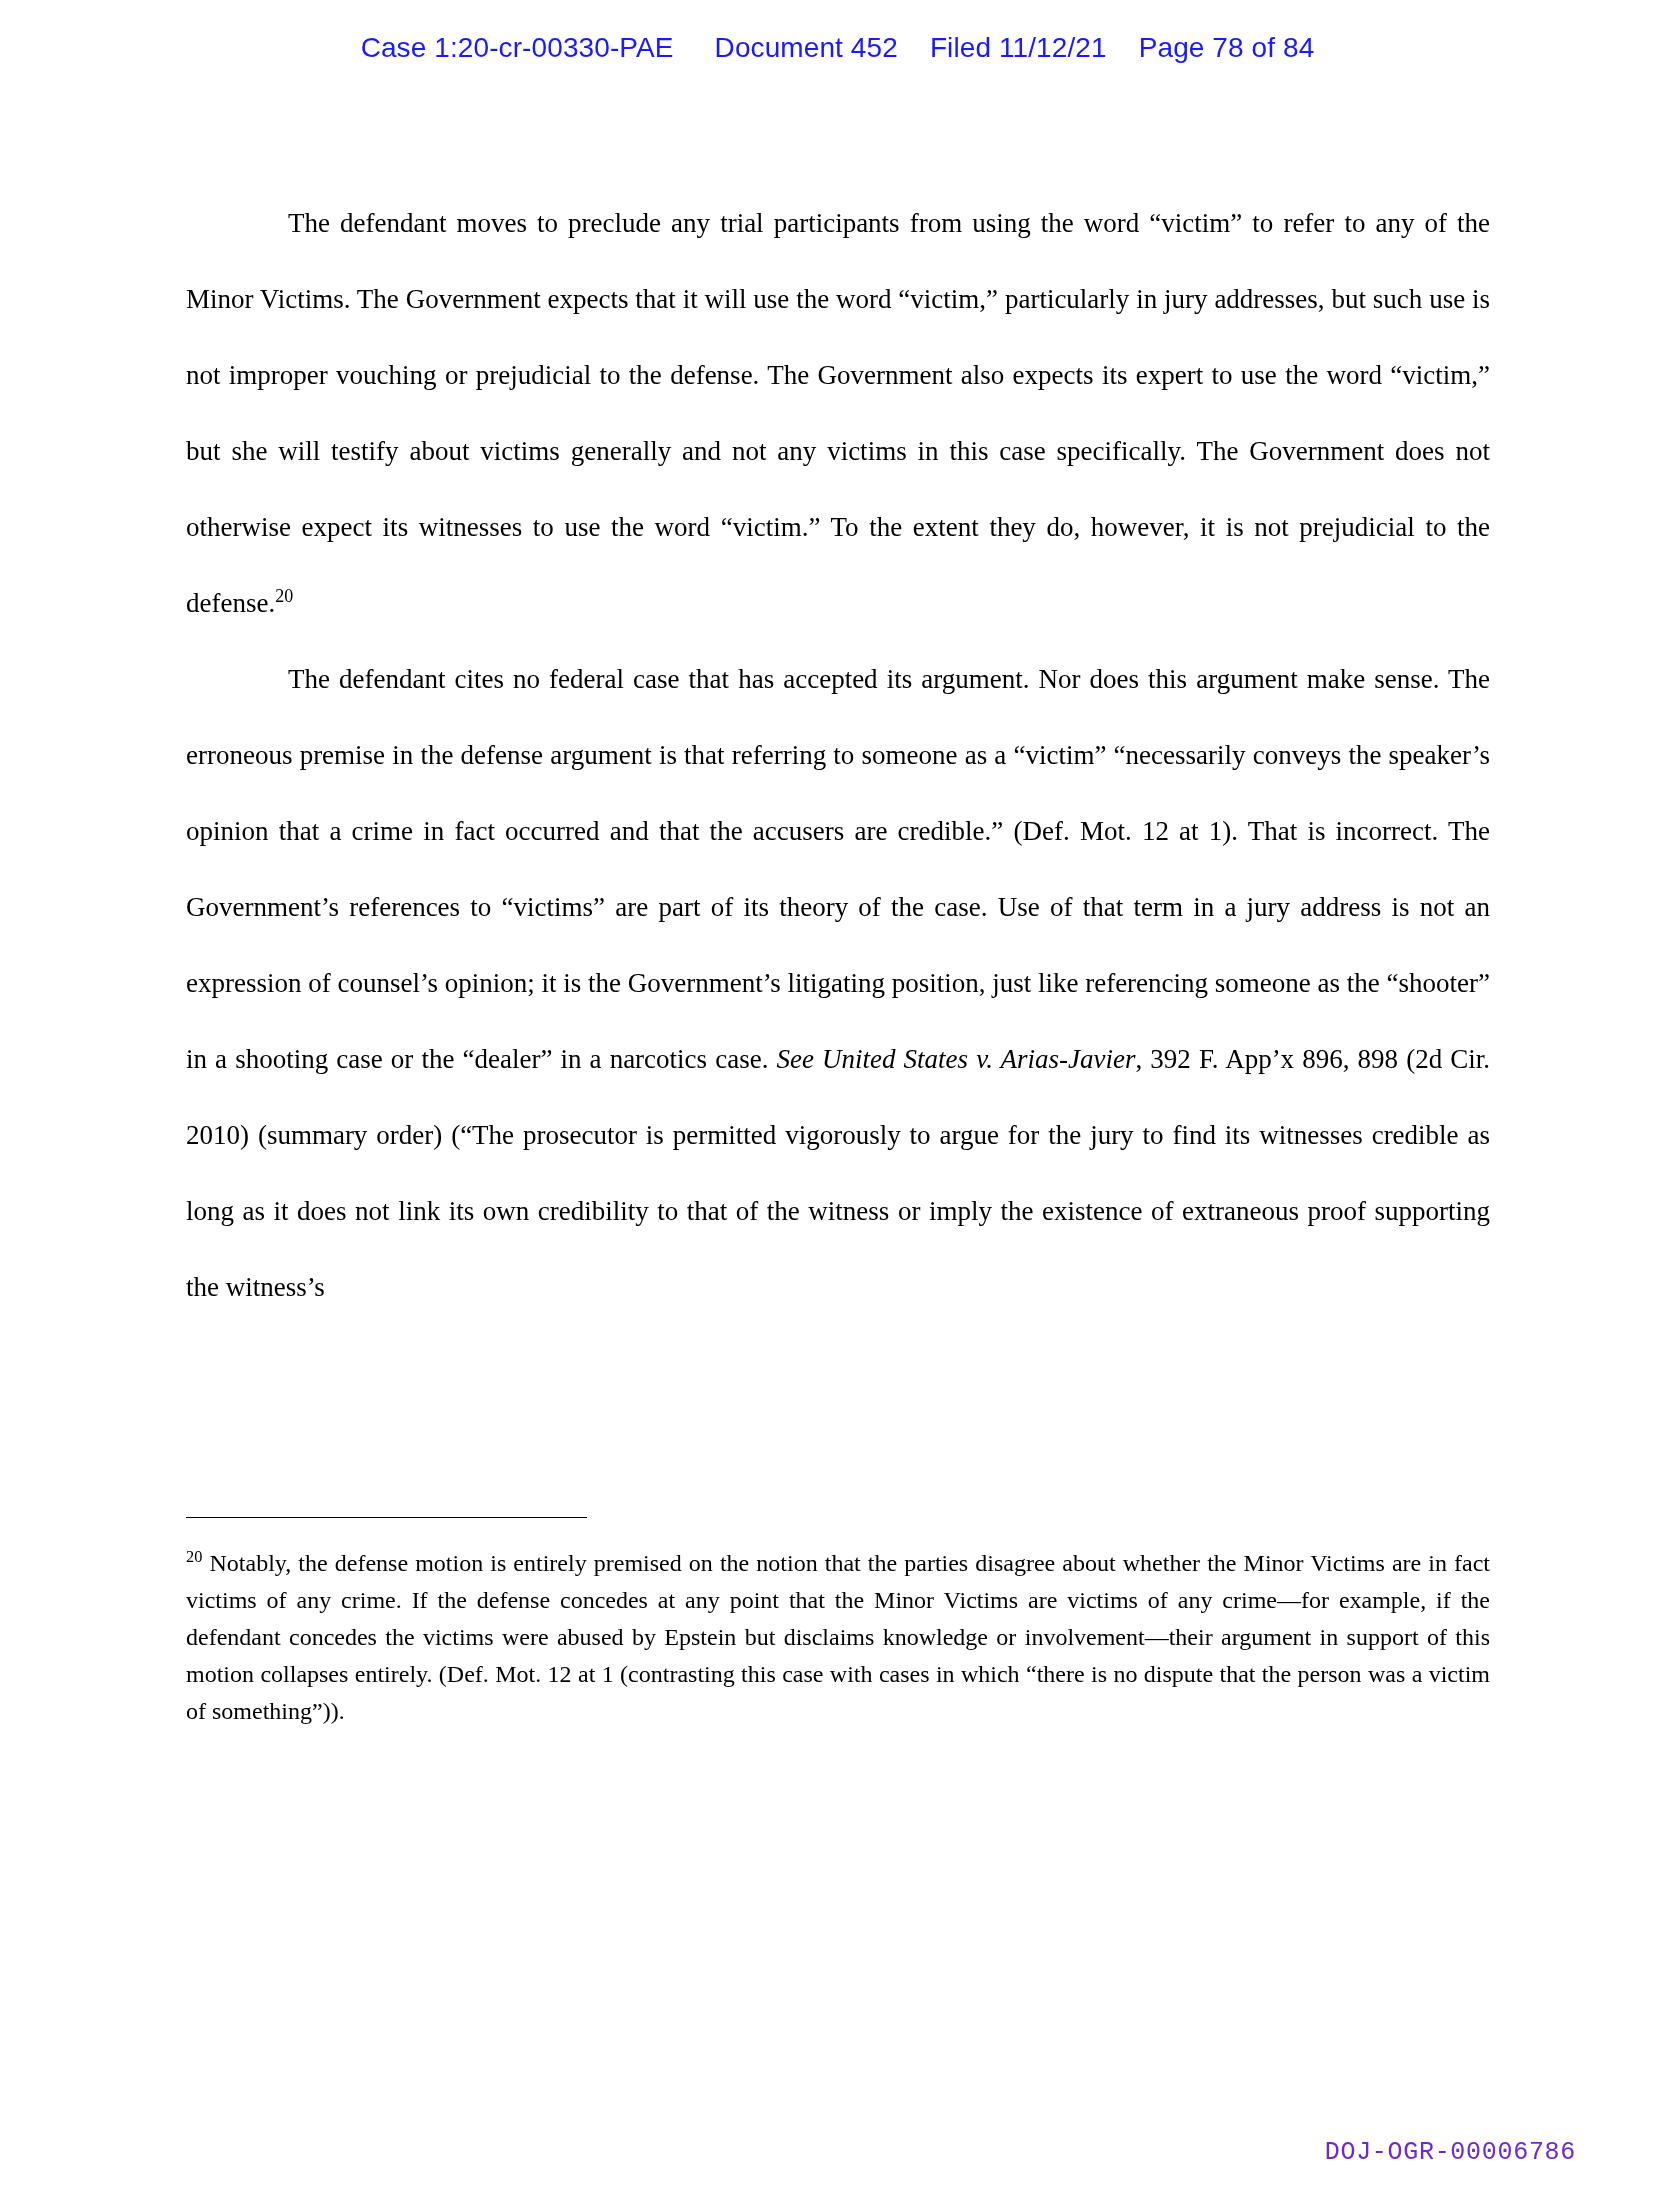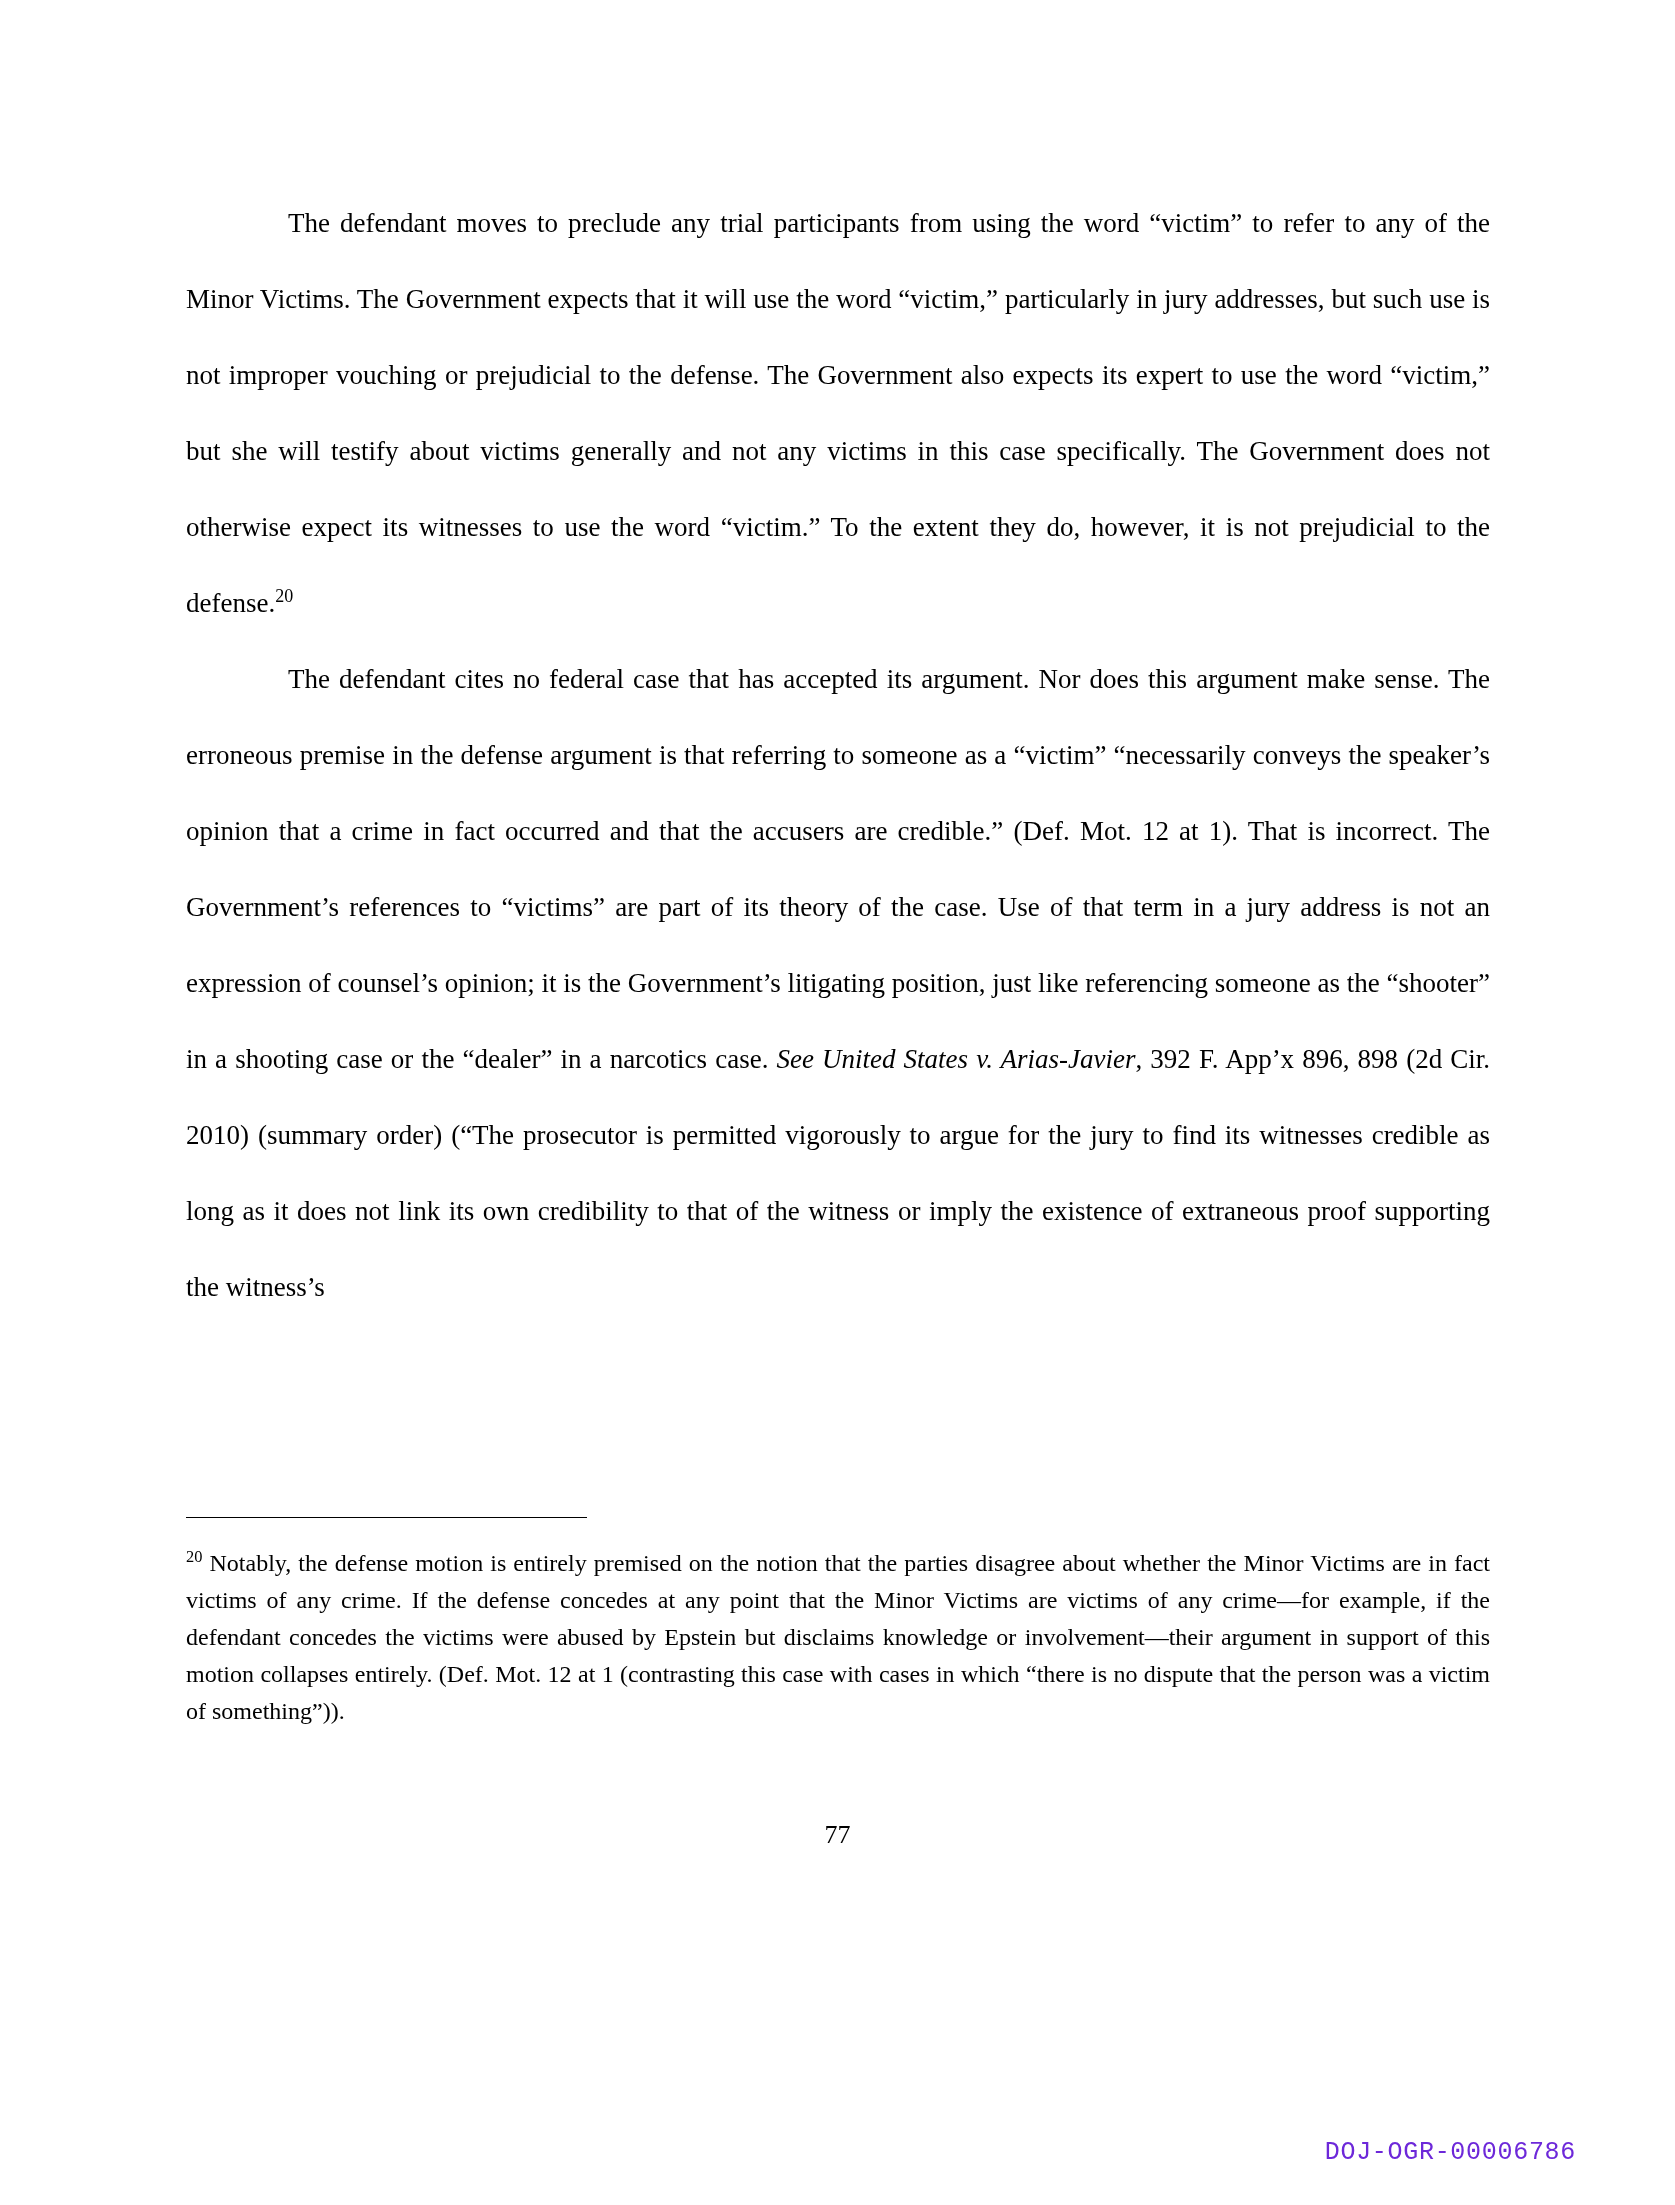"Case 1:20-cr-00330-PAE Document 452" div.ecf-header { html: none -> <div> <span>Case 1:20-cr-00330-PAE</span><span></span><span>Document 452</span><span></span><span>Filed 11/12/21</span><span></span><span>Page 78 of 84</span> </div> }
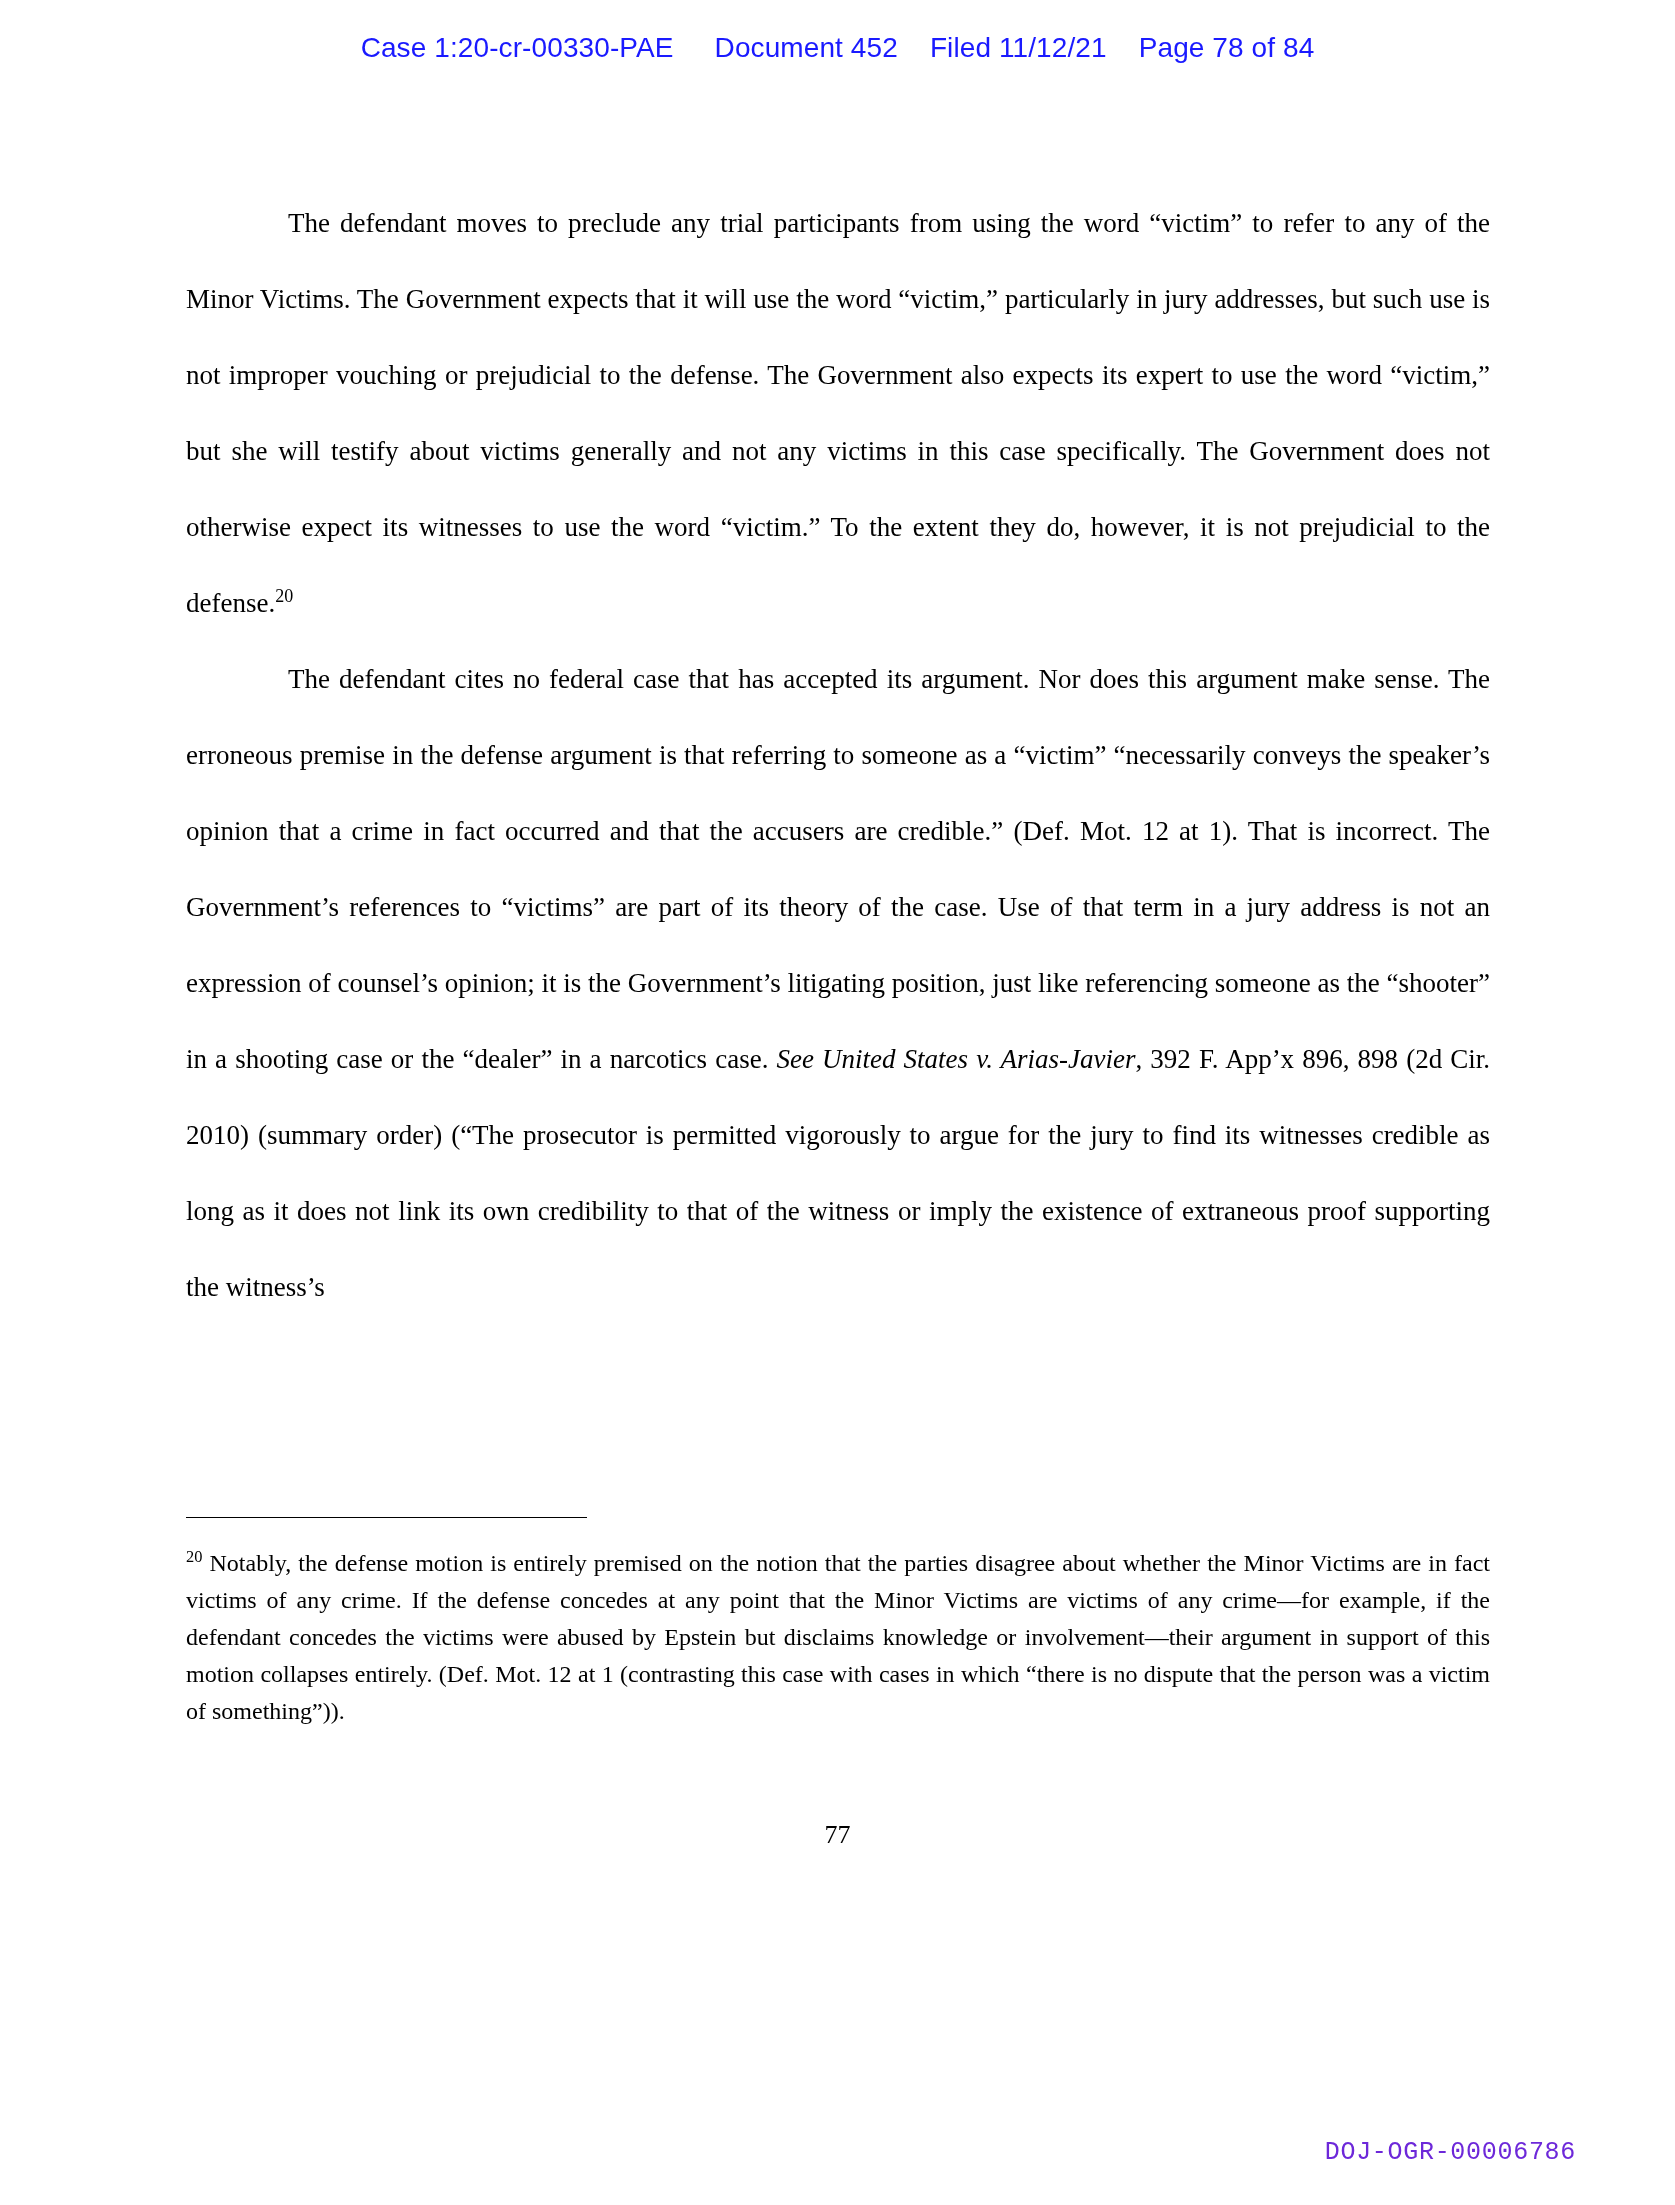"77" div.page-number { html: <div>77</div> -> none }
